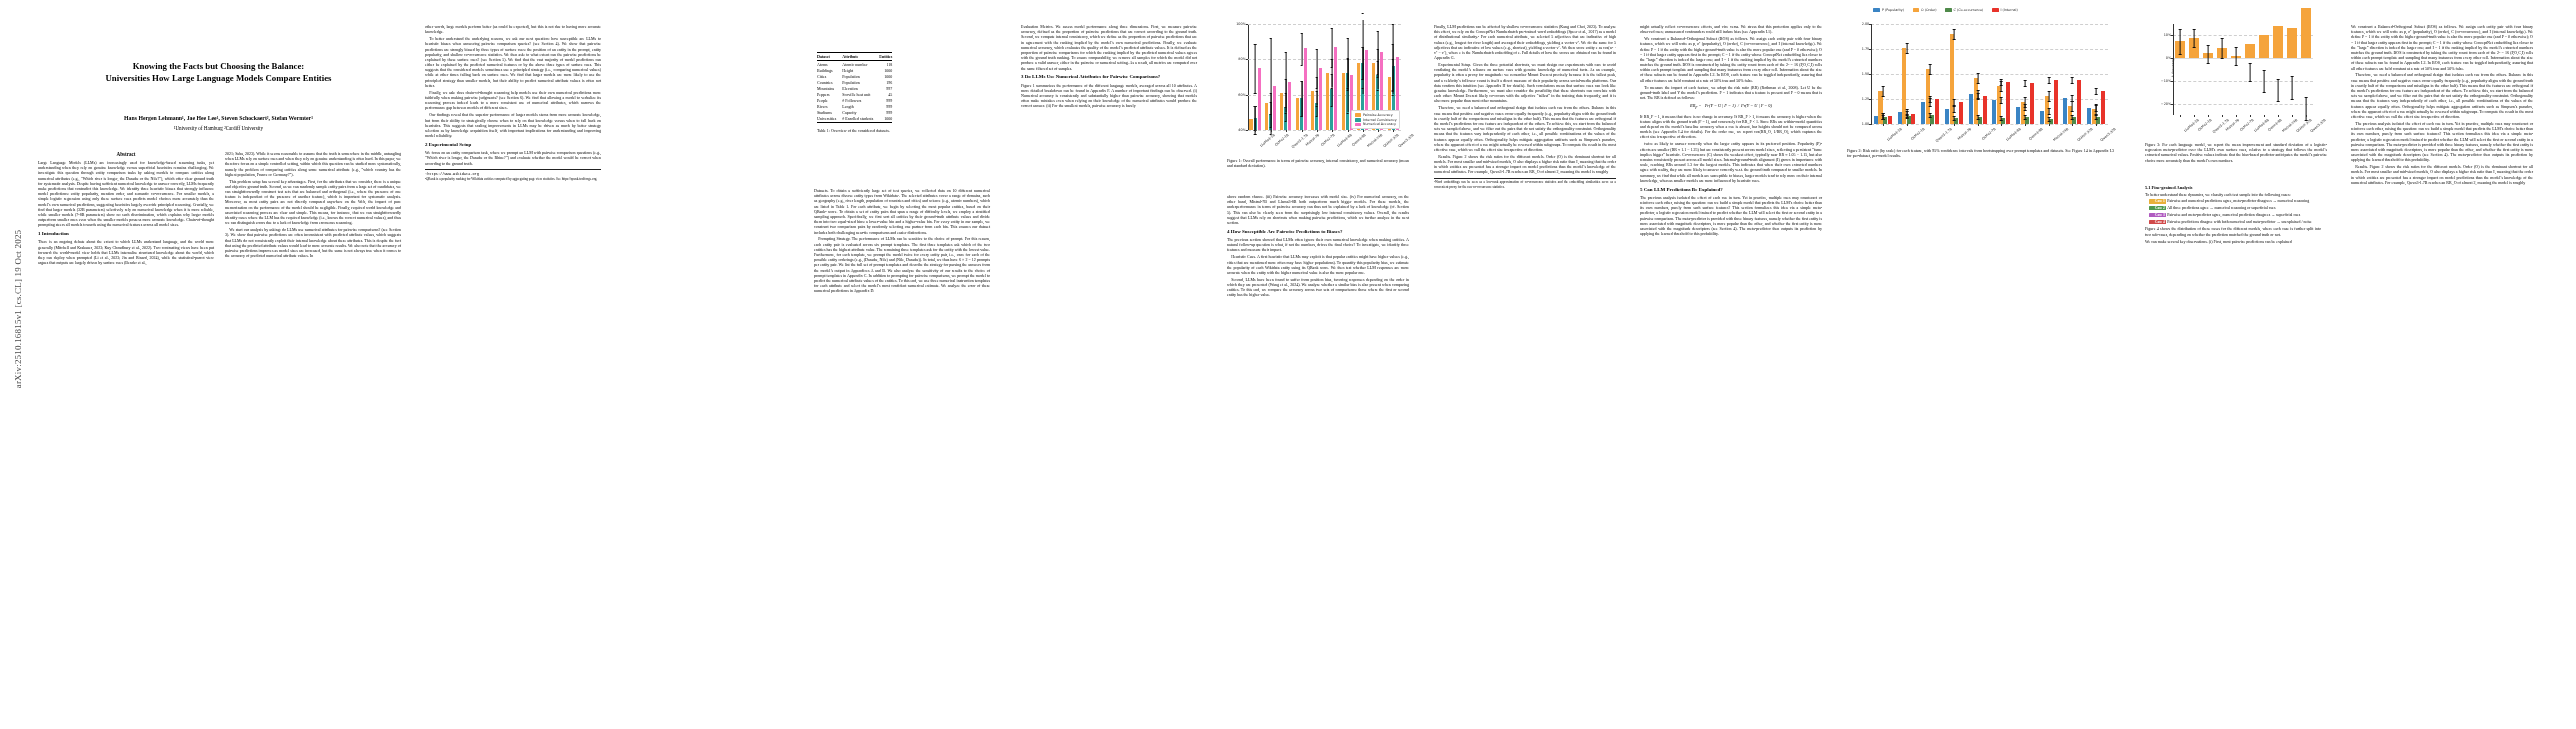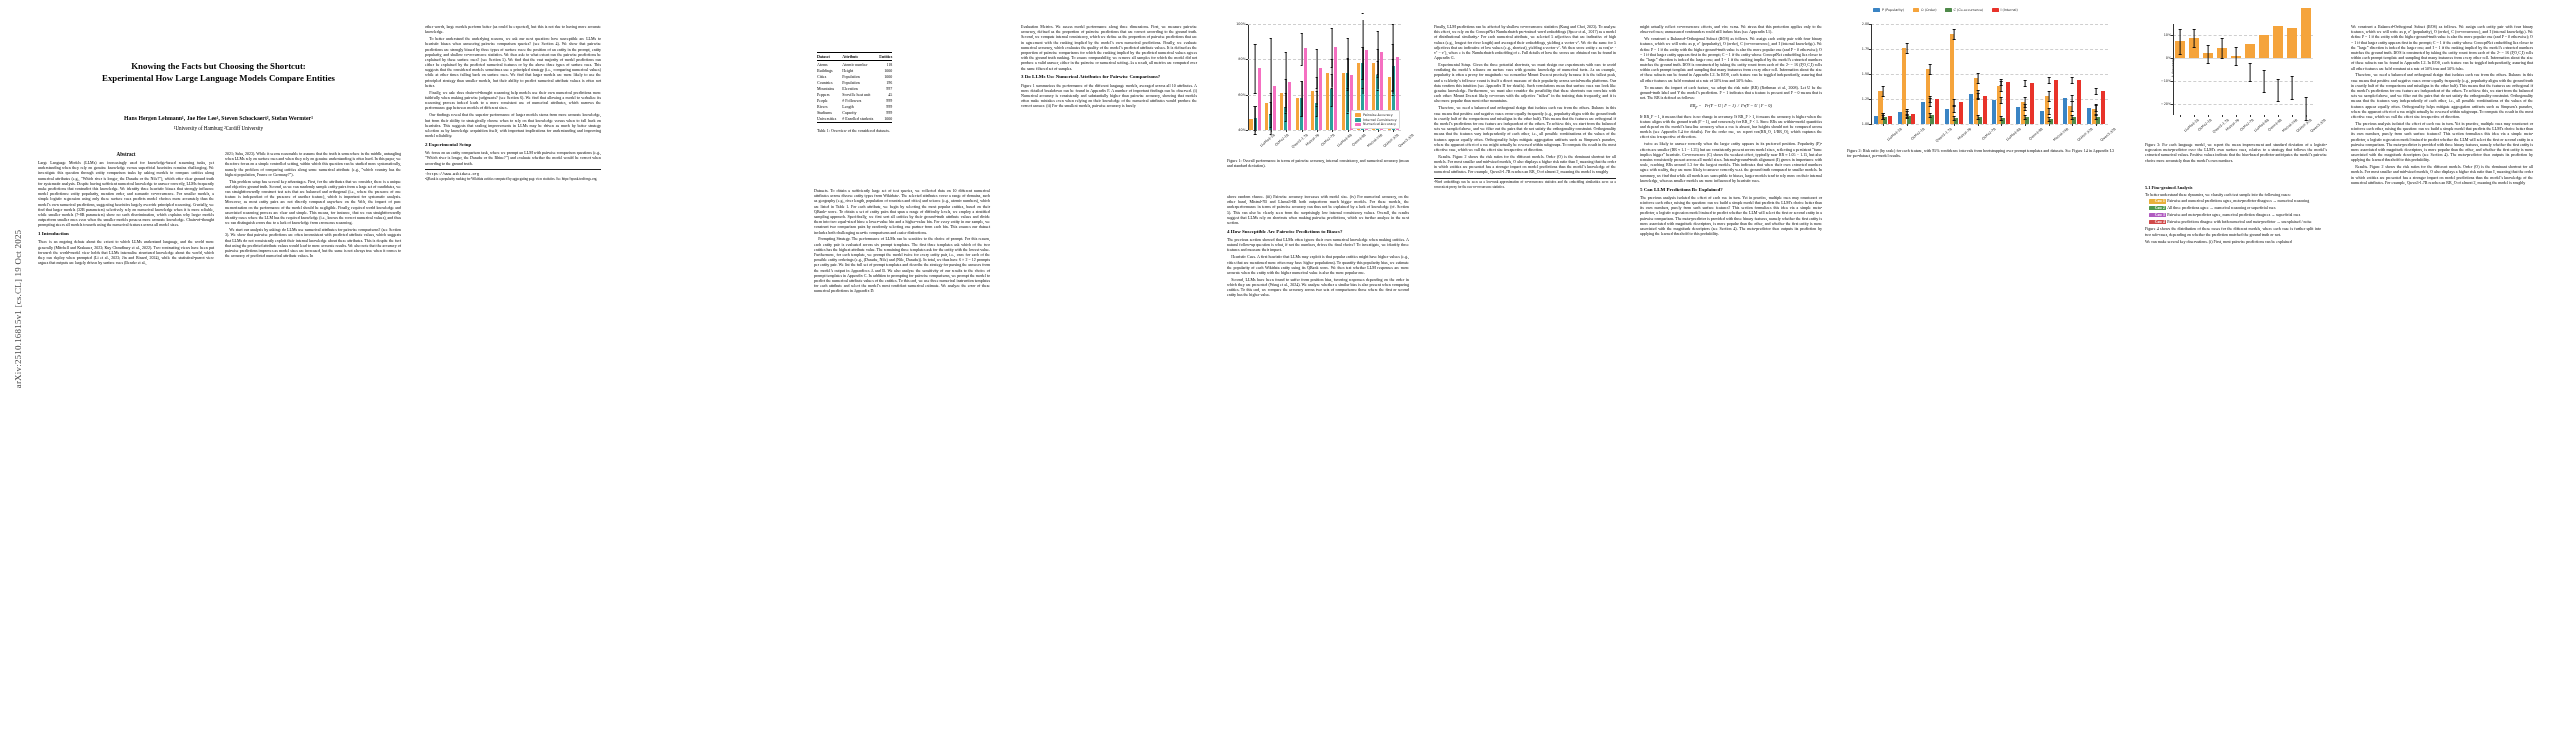"Knowing the Facts but Choosing" div { text: Shortcut -> Balance }
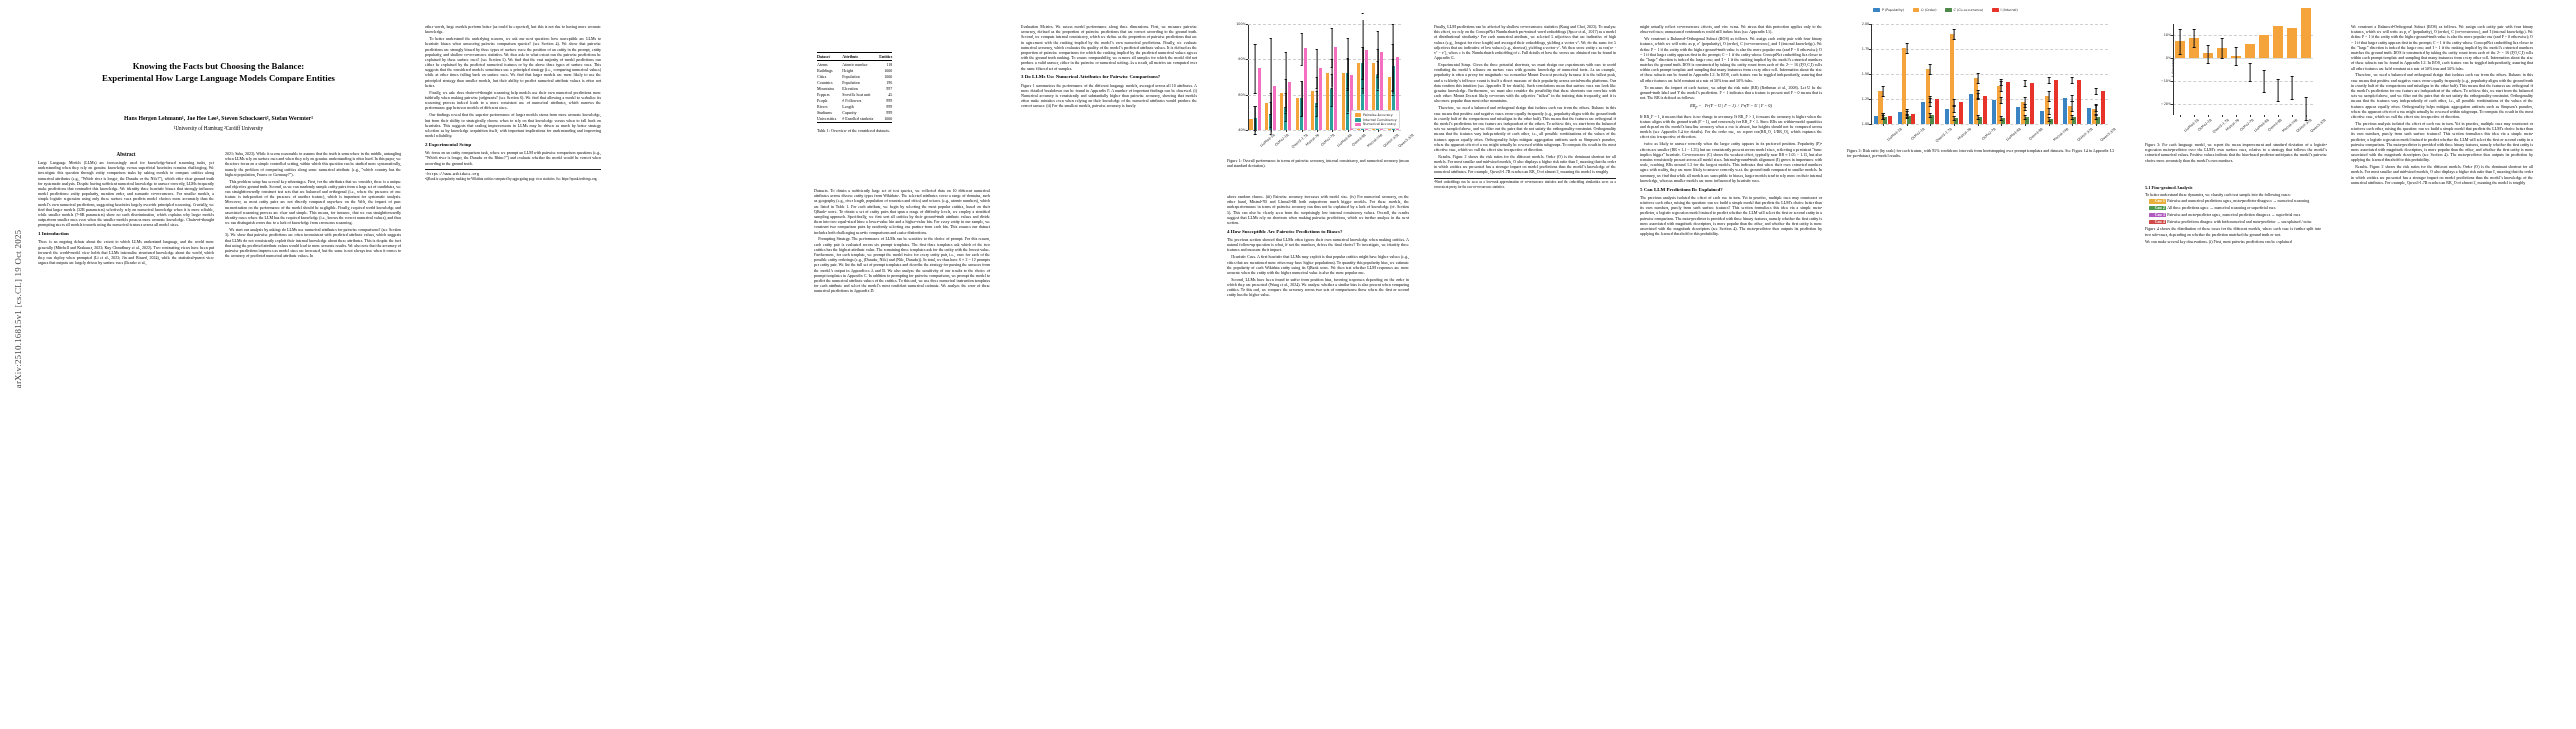"Experimental How Large Language Models" div { text: Experimental -> Universities }
